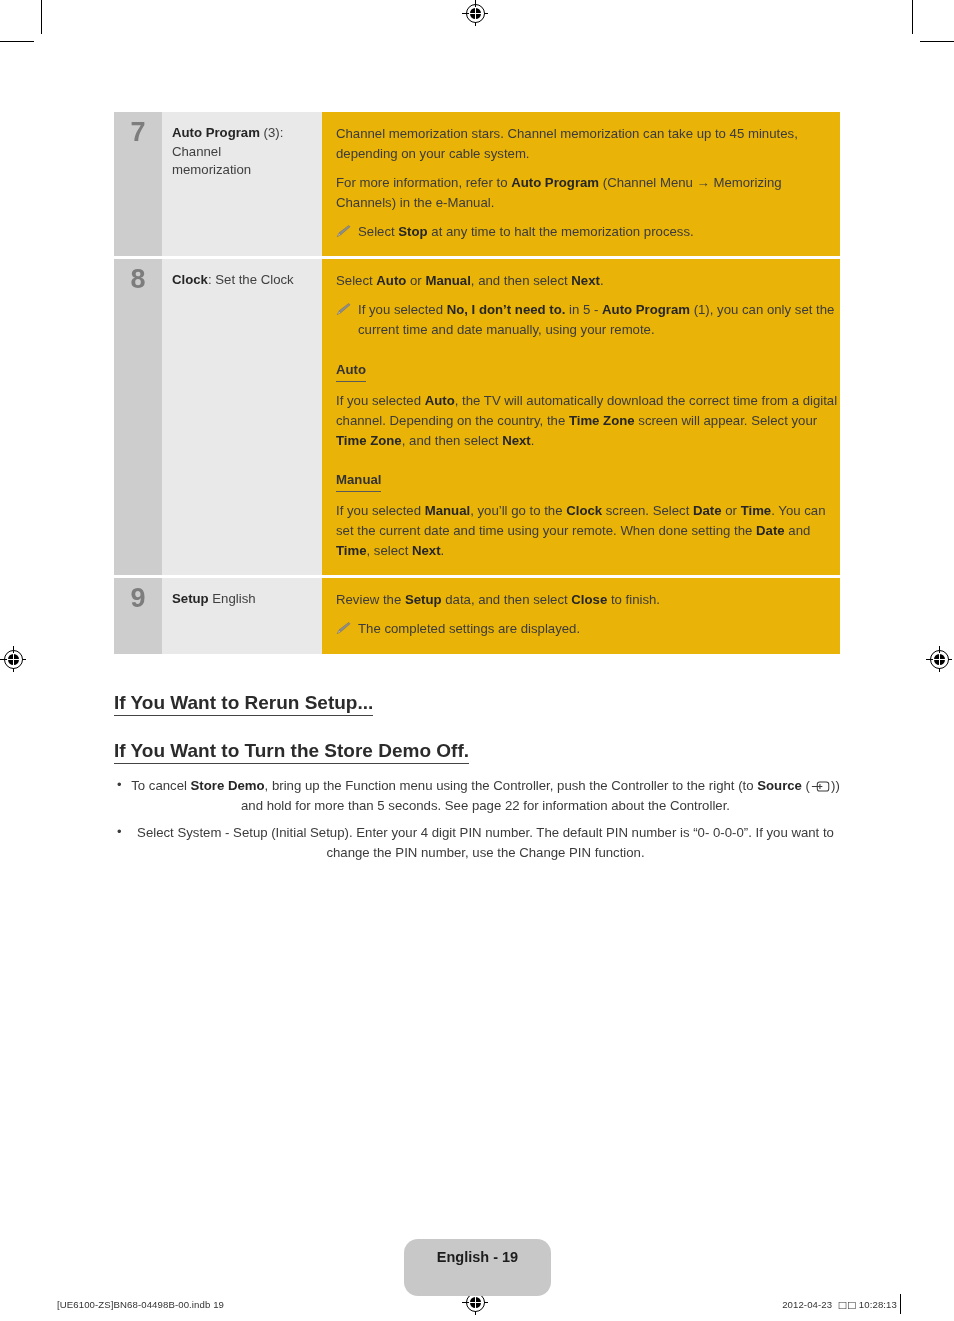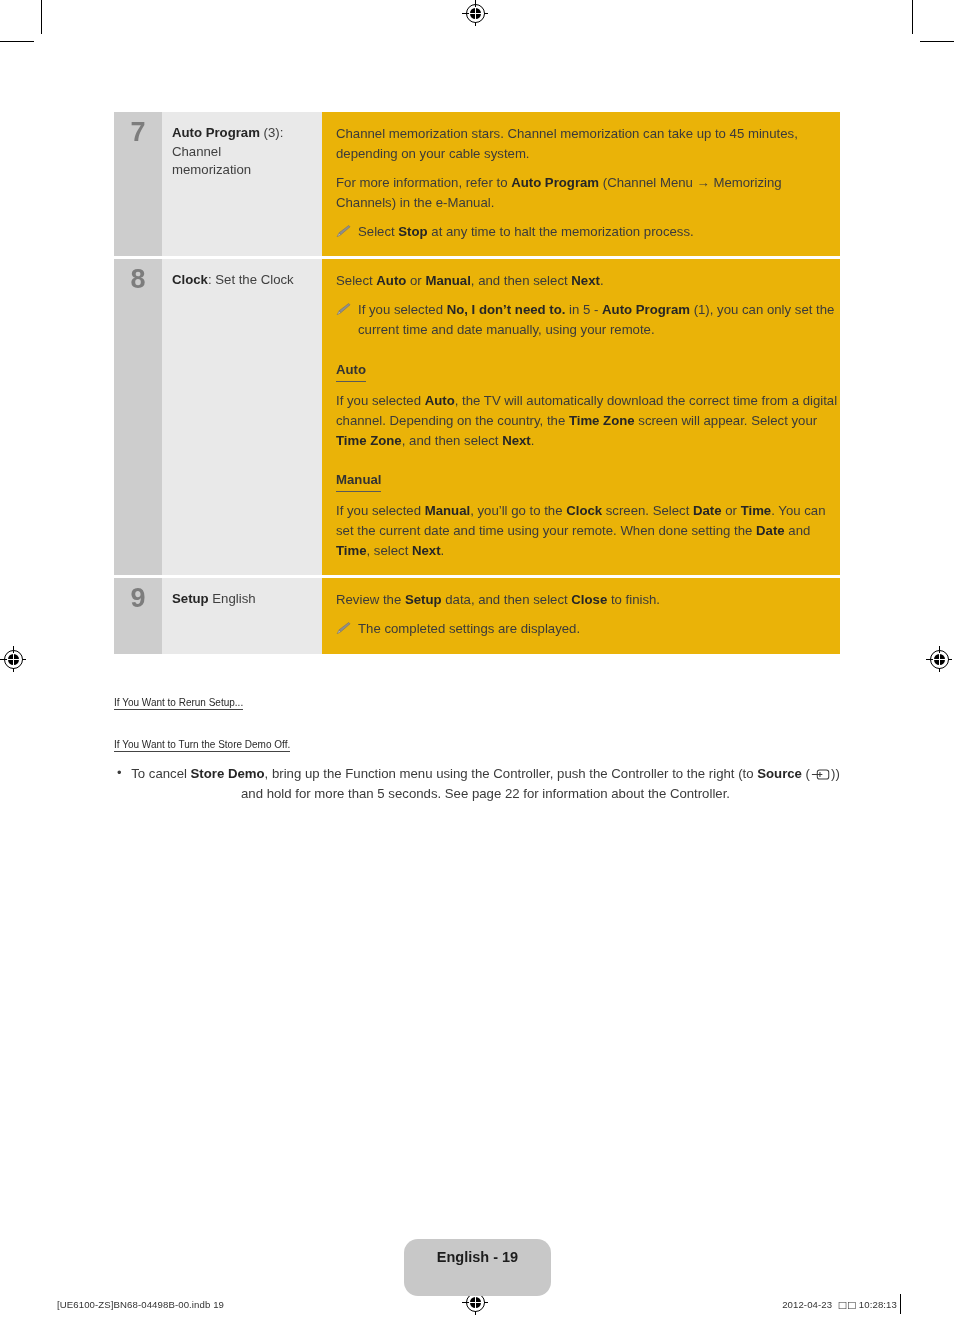"If You Want to Rerun" .ul-head { font-size: 10px -> 19px; font-weight: normal -> bold }
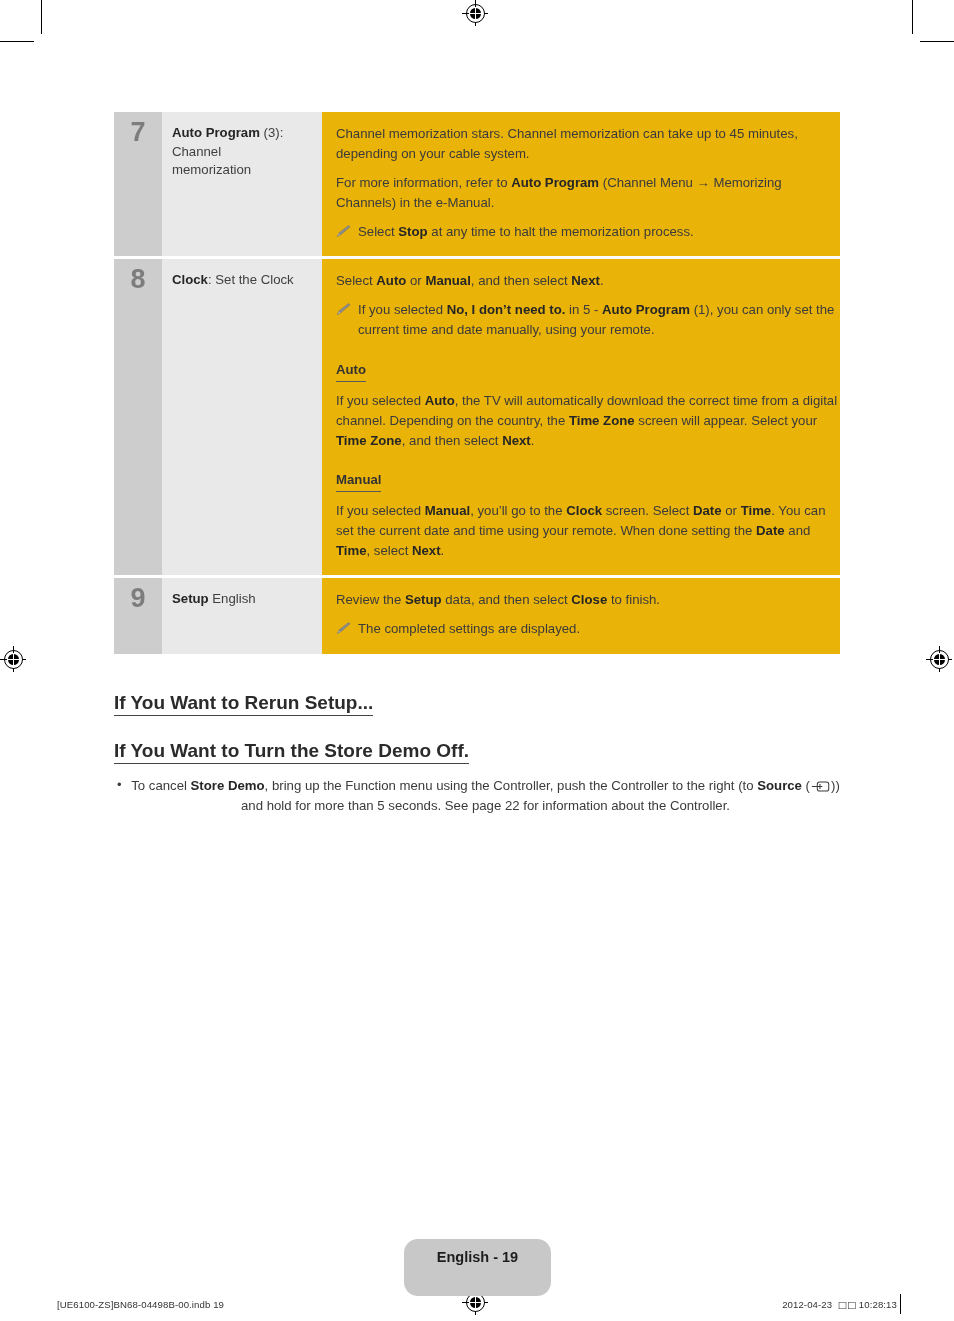"Select System - Setup (Initial" li { html: none -> <li>Select System - Setup (Initial Setup). Enter your 4 digit PIN number. The default PIN number is “0- 0-0-0”. If you want to change the PIN number, use the Change PIN function.</li> }
